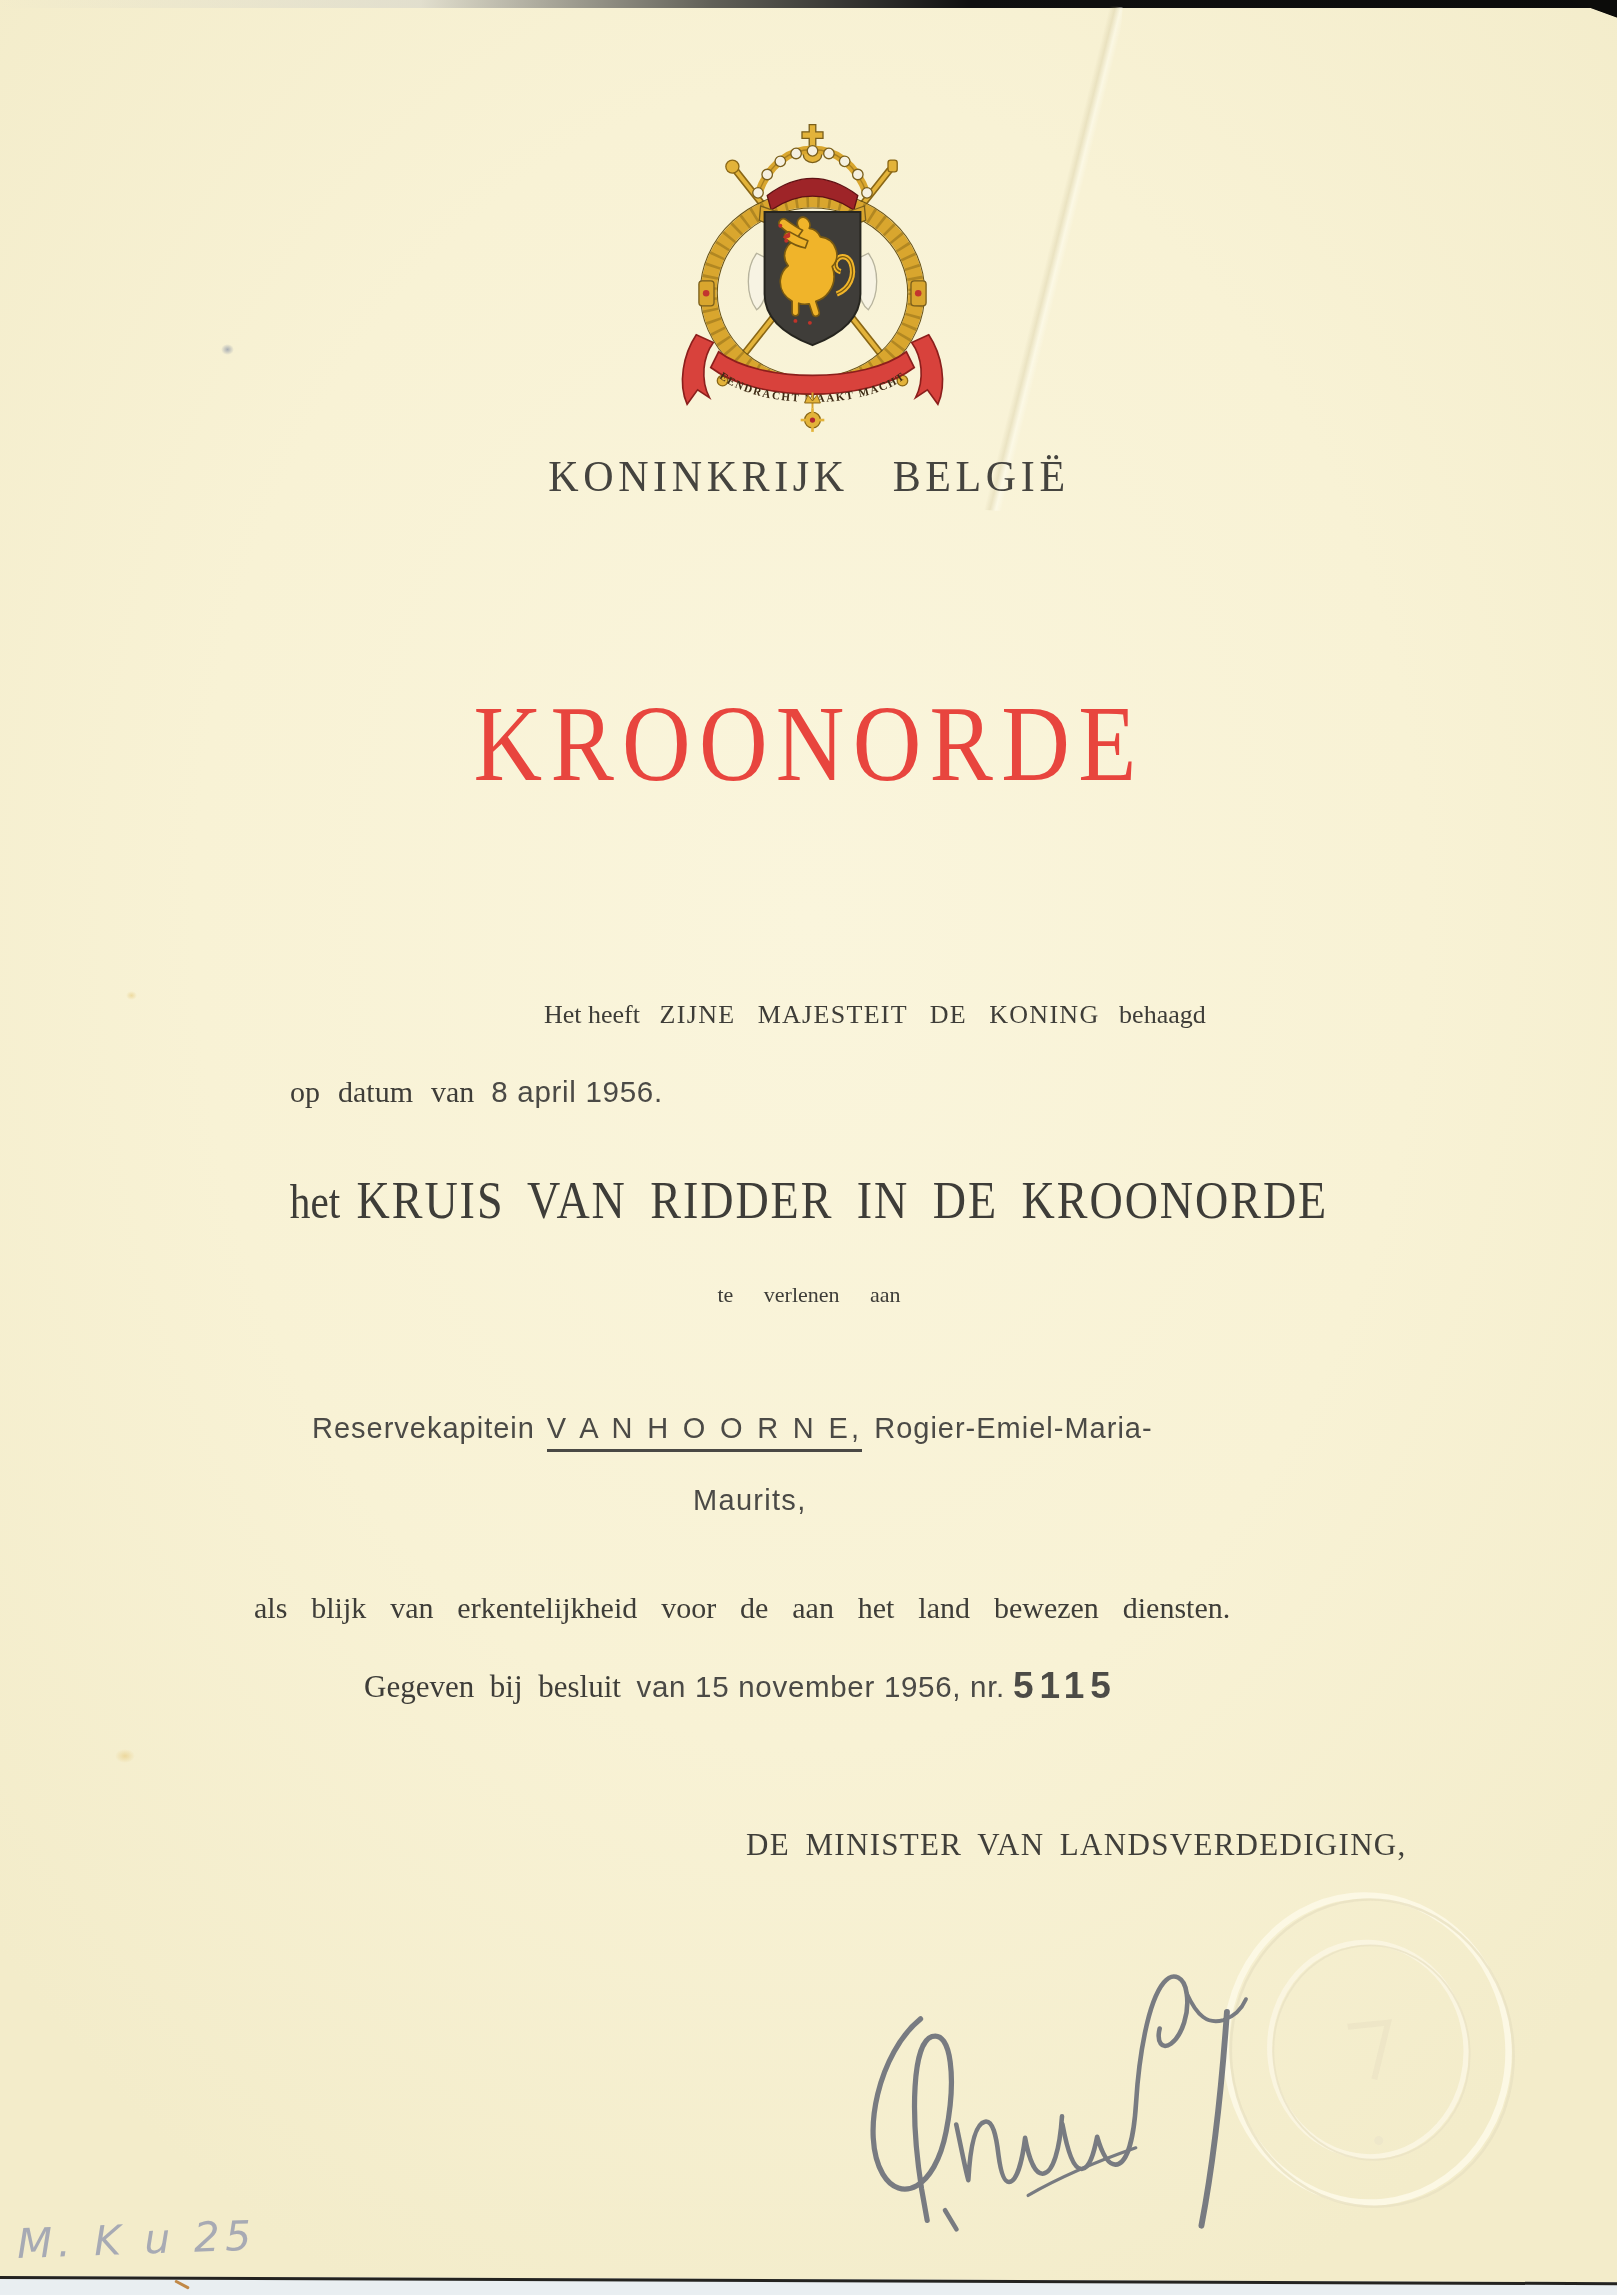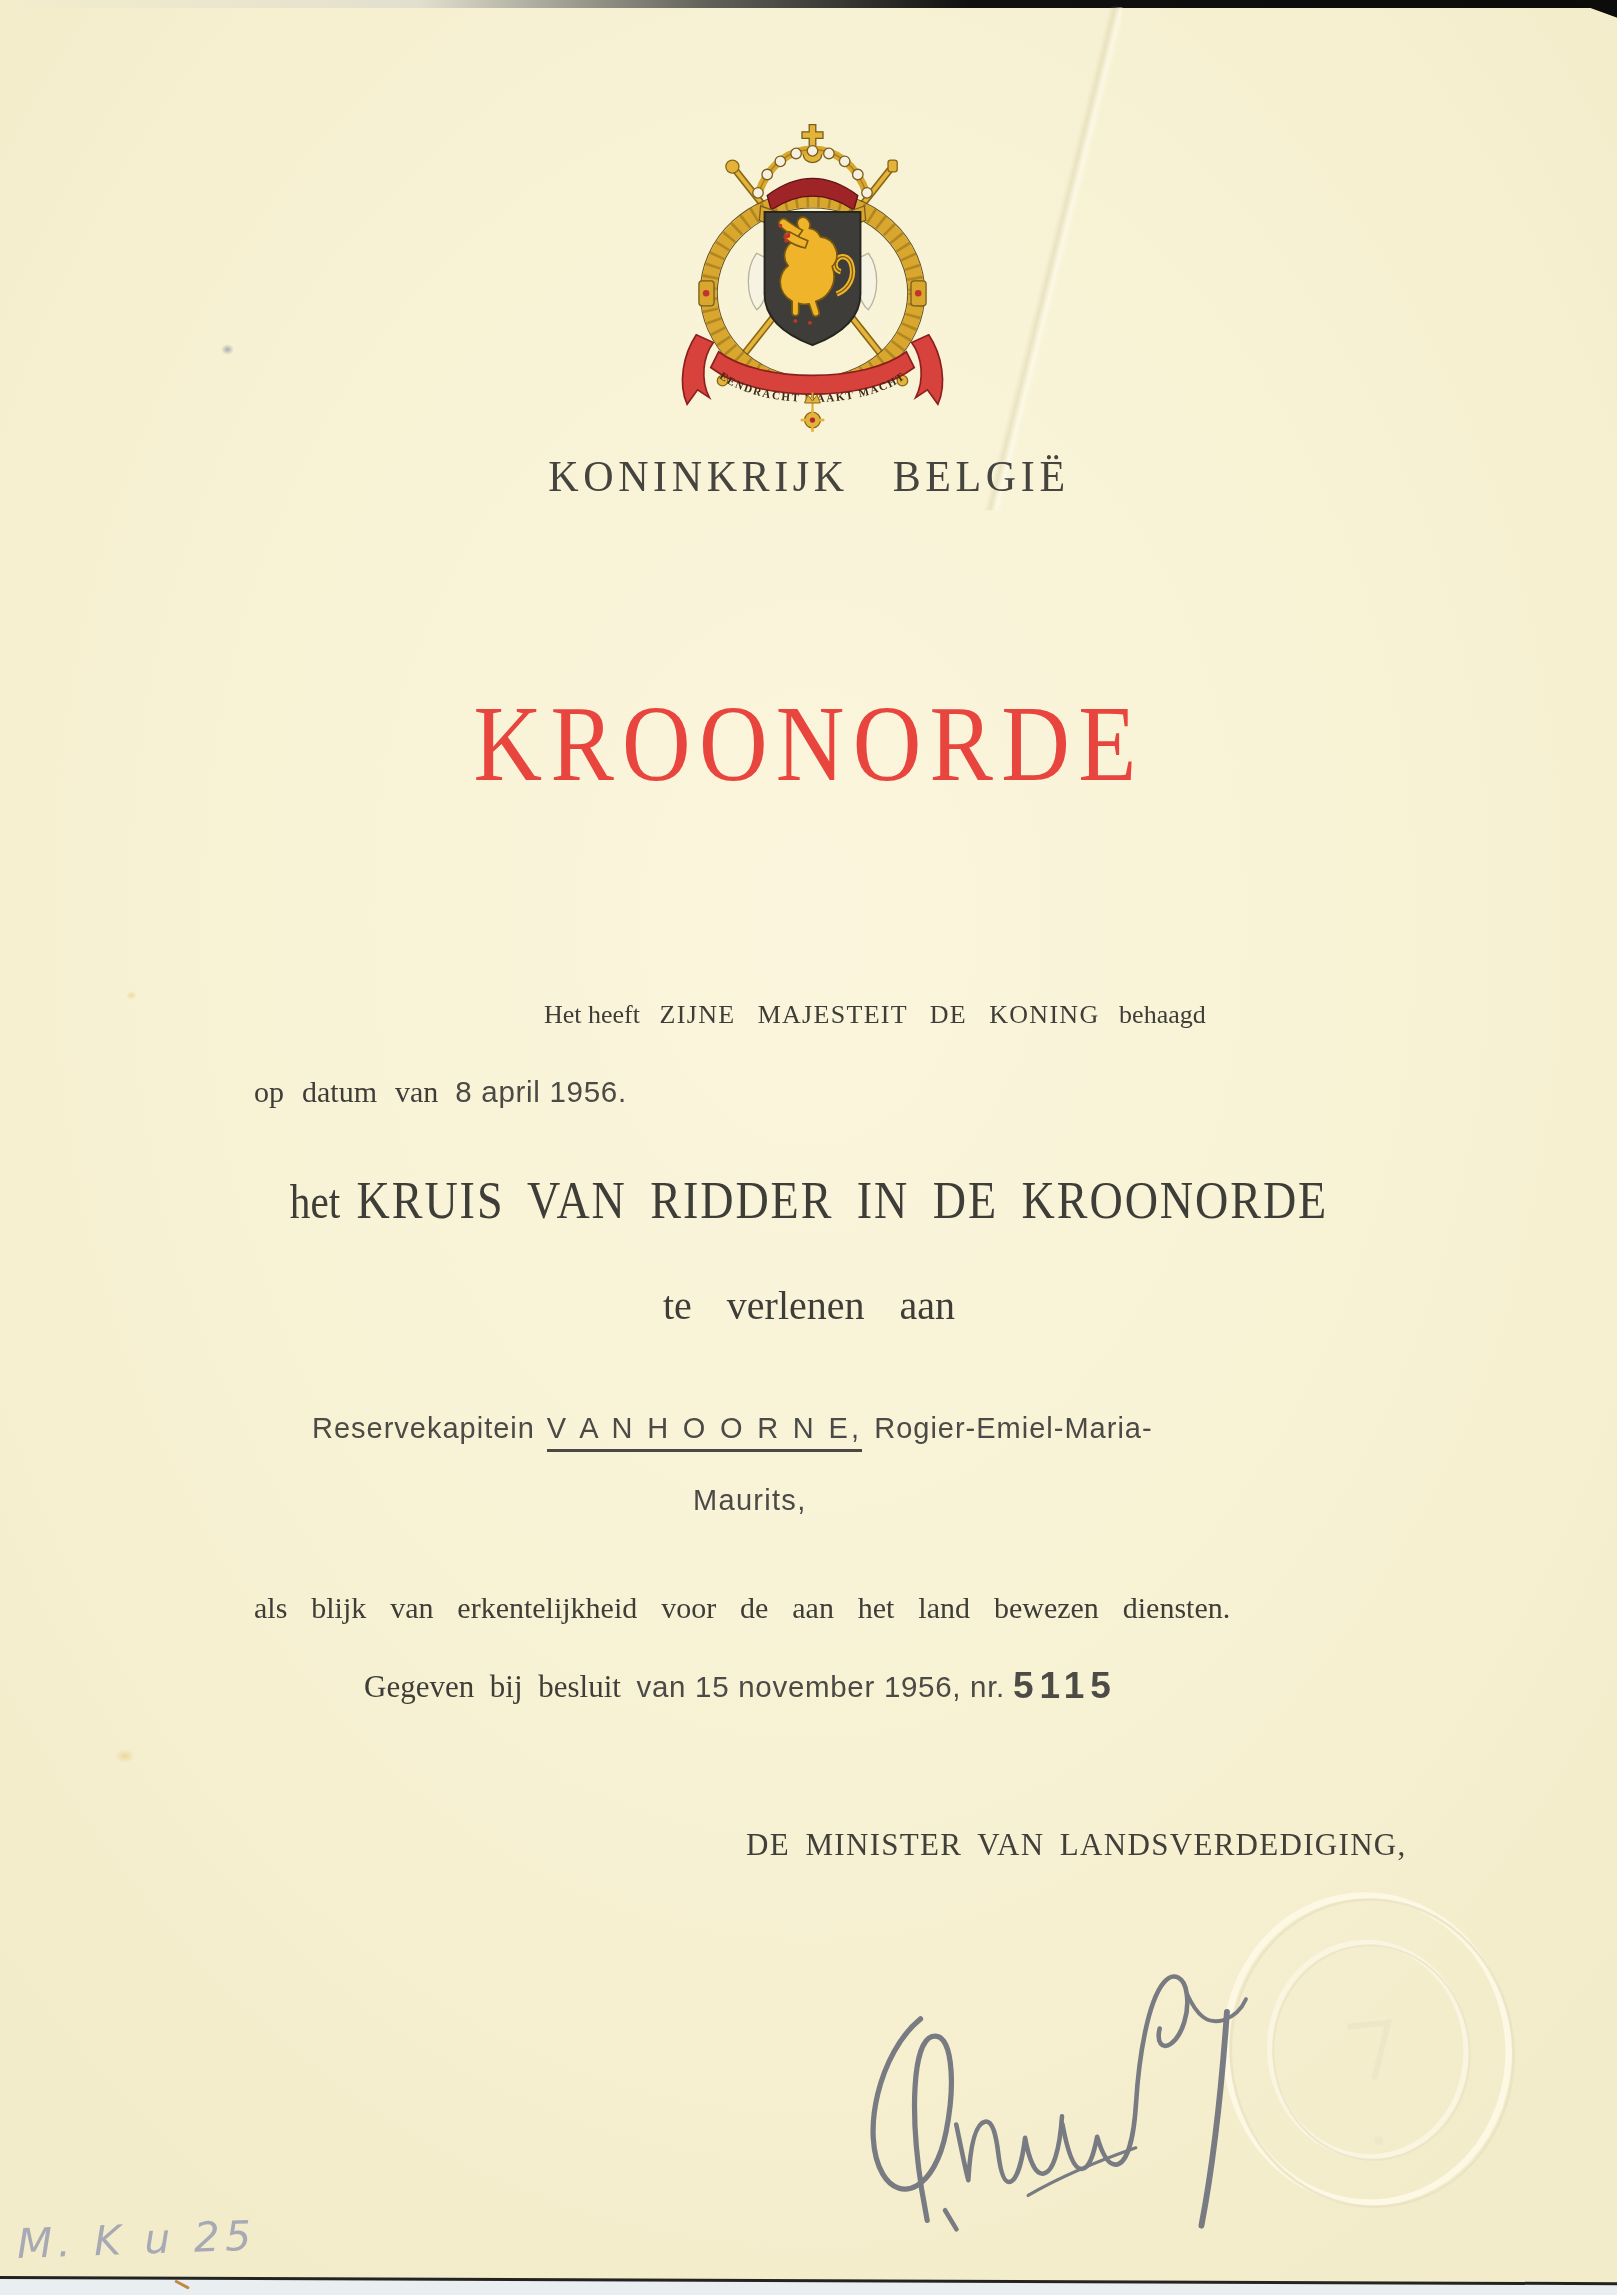"op datum van" .date-line .serif-part { margin-left: none -> 36px }
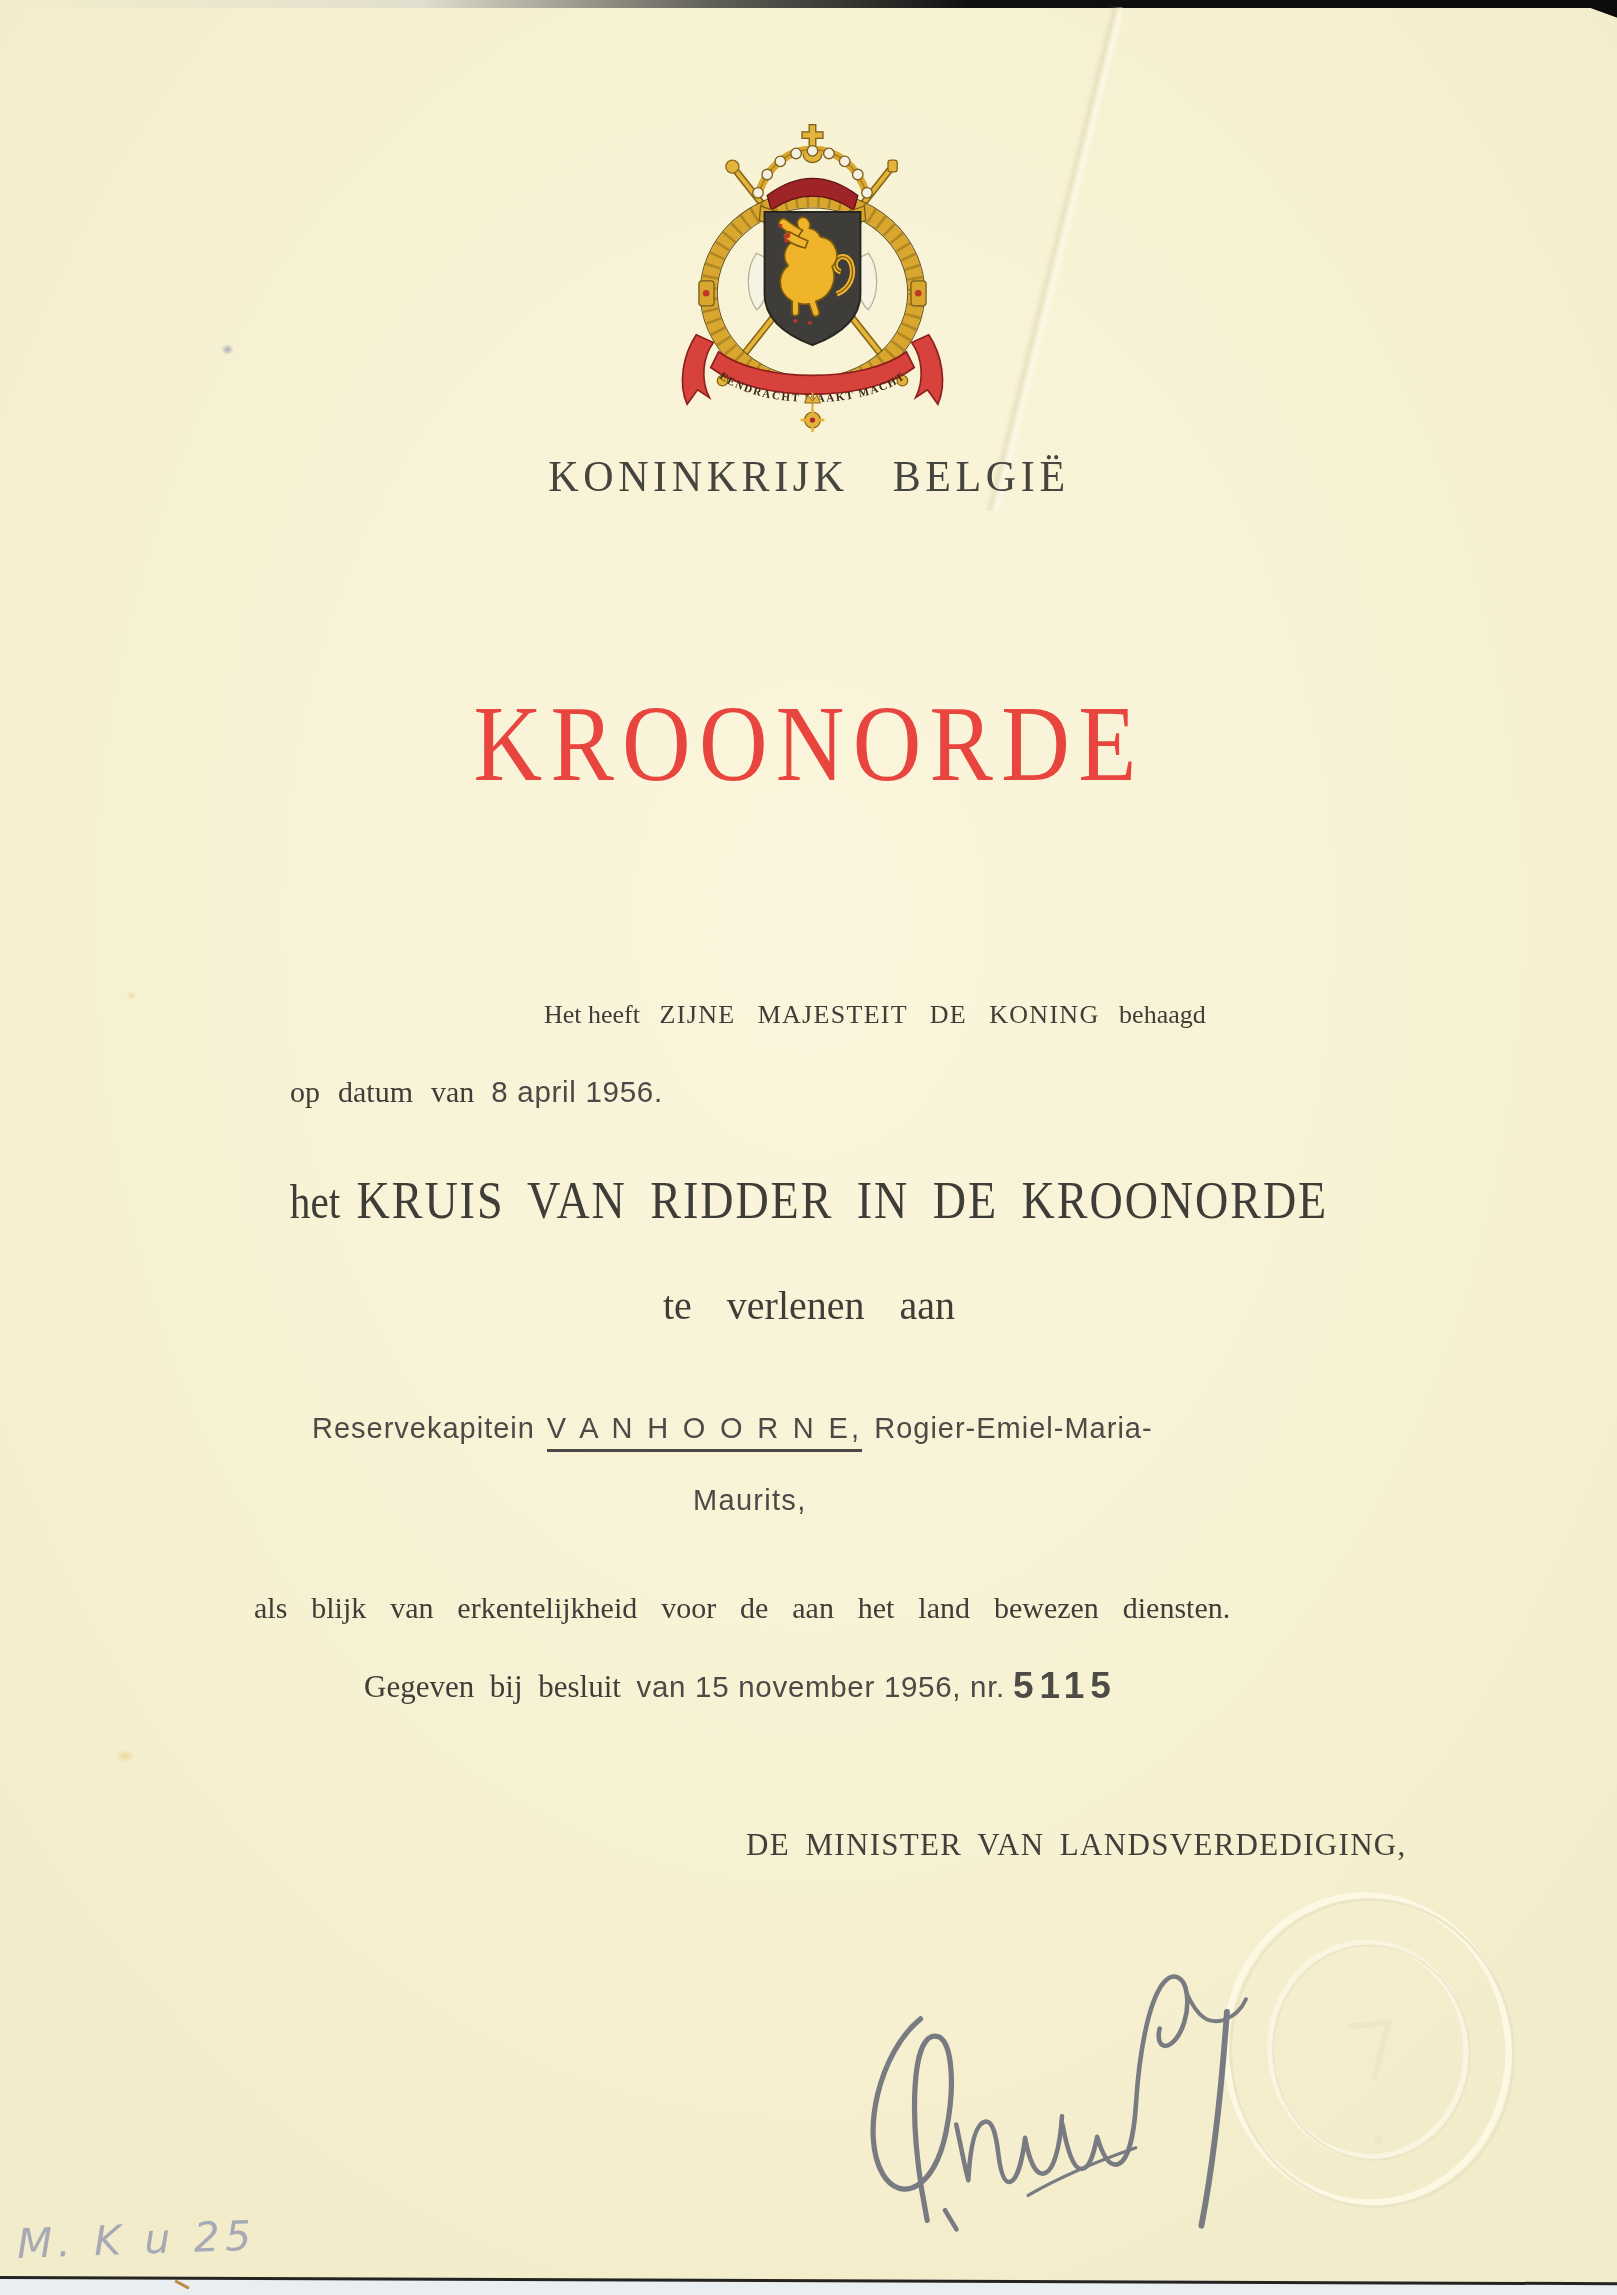"te verlenen aan" .confer-line { font-size: 40px -> 22px }
